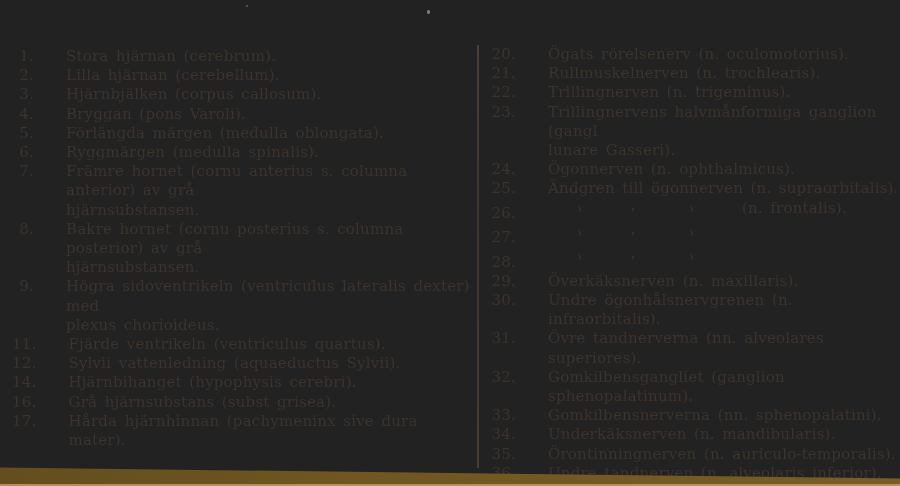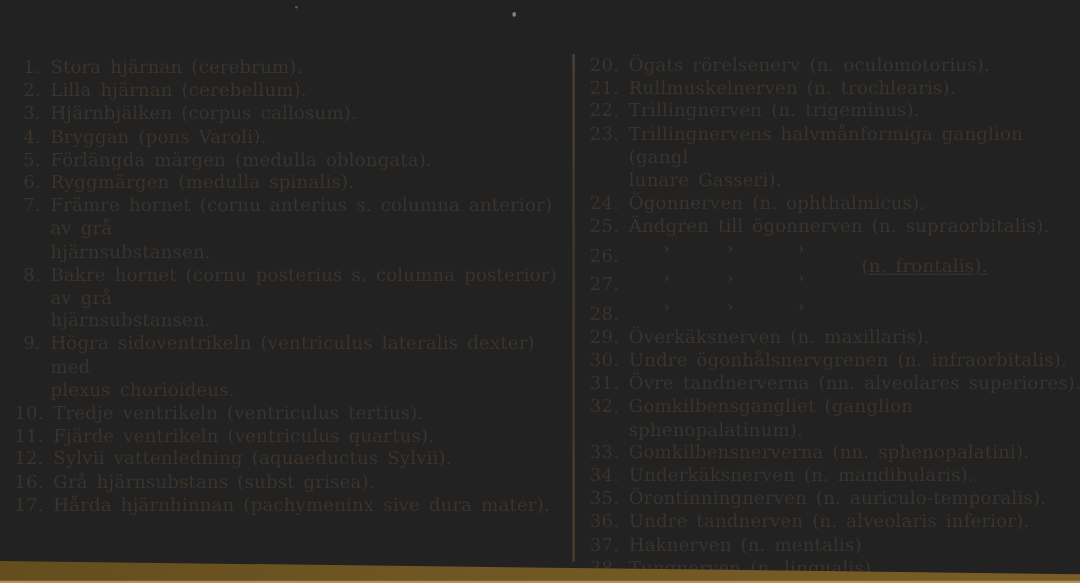"Stora hjärnan (cerebrum)." .txt { margin-left: none -> 24px }
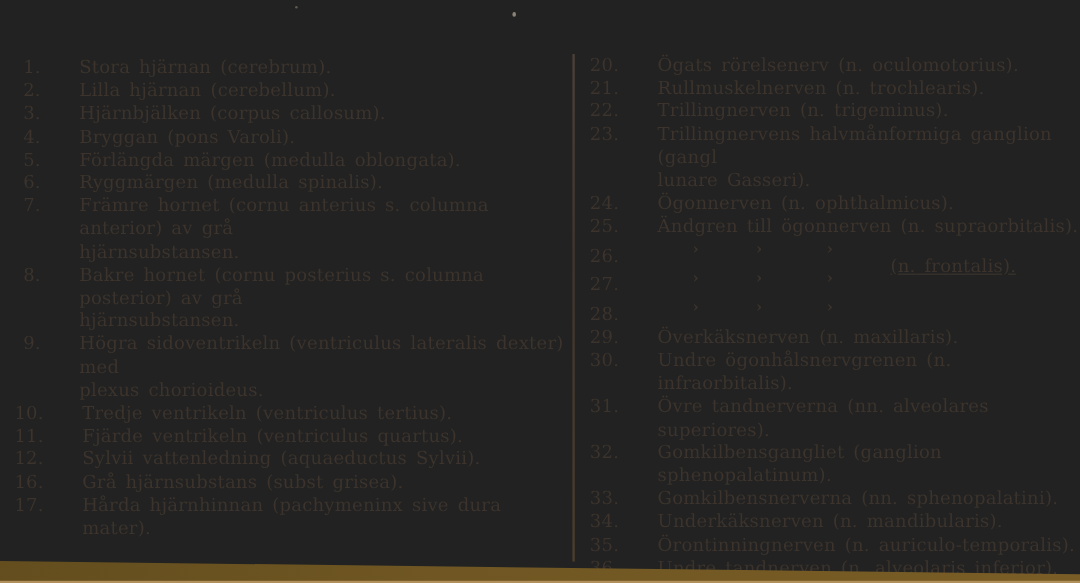"(n. frontalis)." .paren { text-decoration: underline -> none; top: 14px -> 0 }
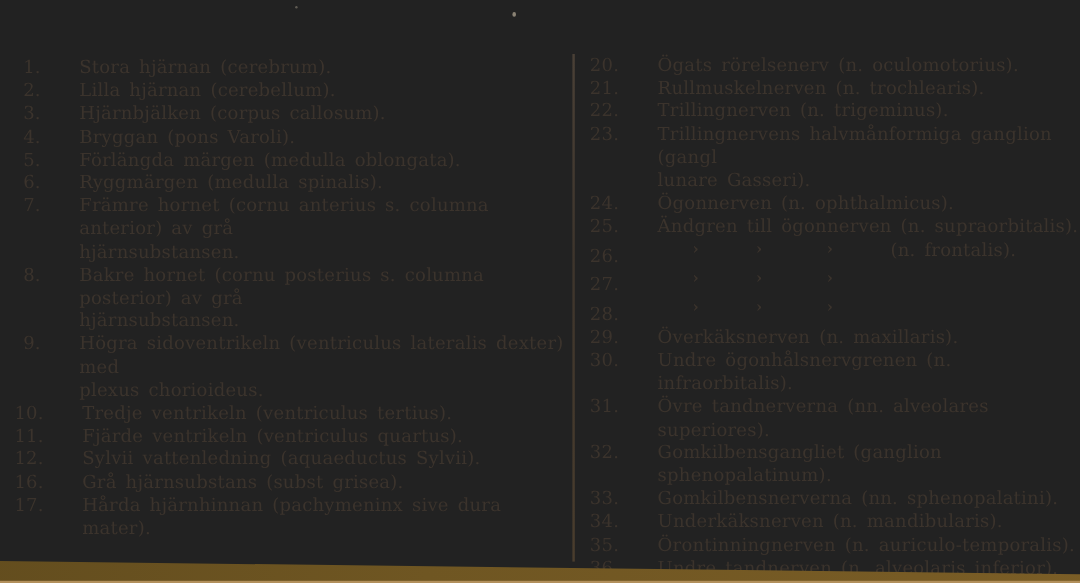"10." div.row { html: <div> <span>10.</span> <span>Tredje ventrikeln (ventriculus tertius).</span> </div> -> none }
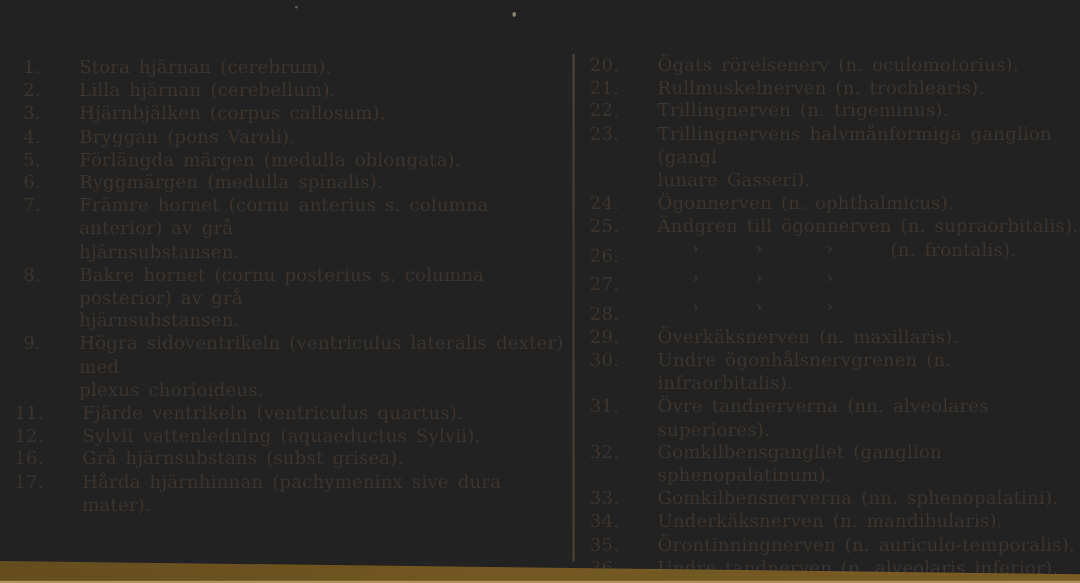"14." div.row { html: none -> <div> <span>14.</span> <span>Hjärnbihanget (hypophysis cerebri).</span> </div> }
